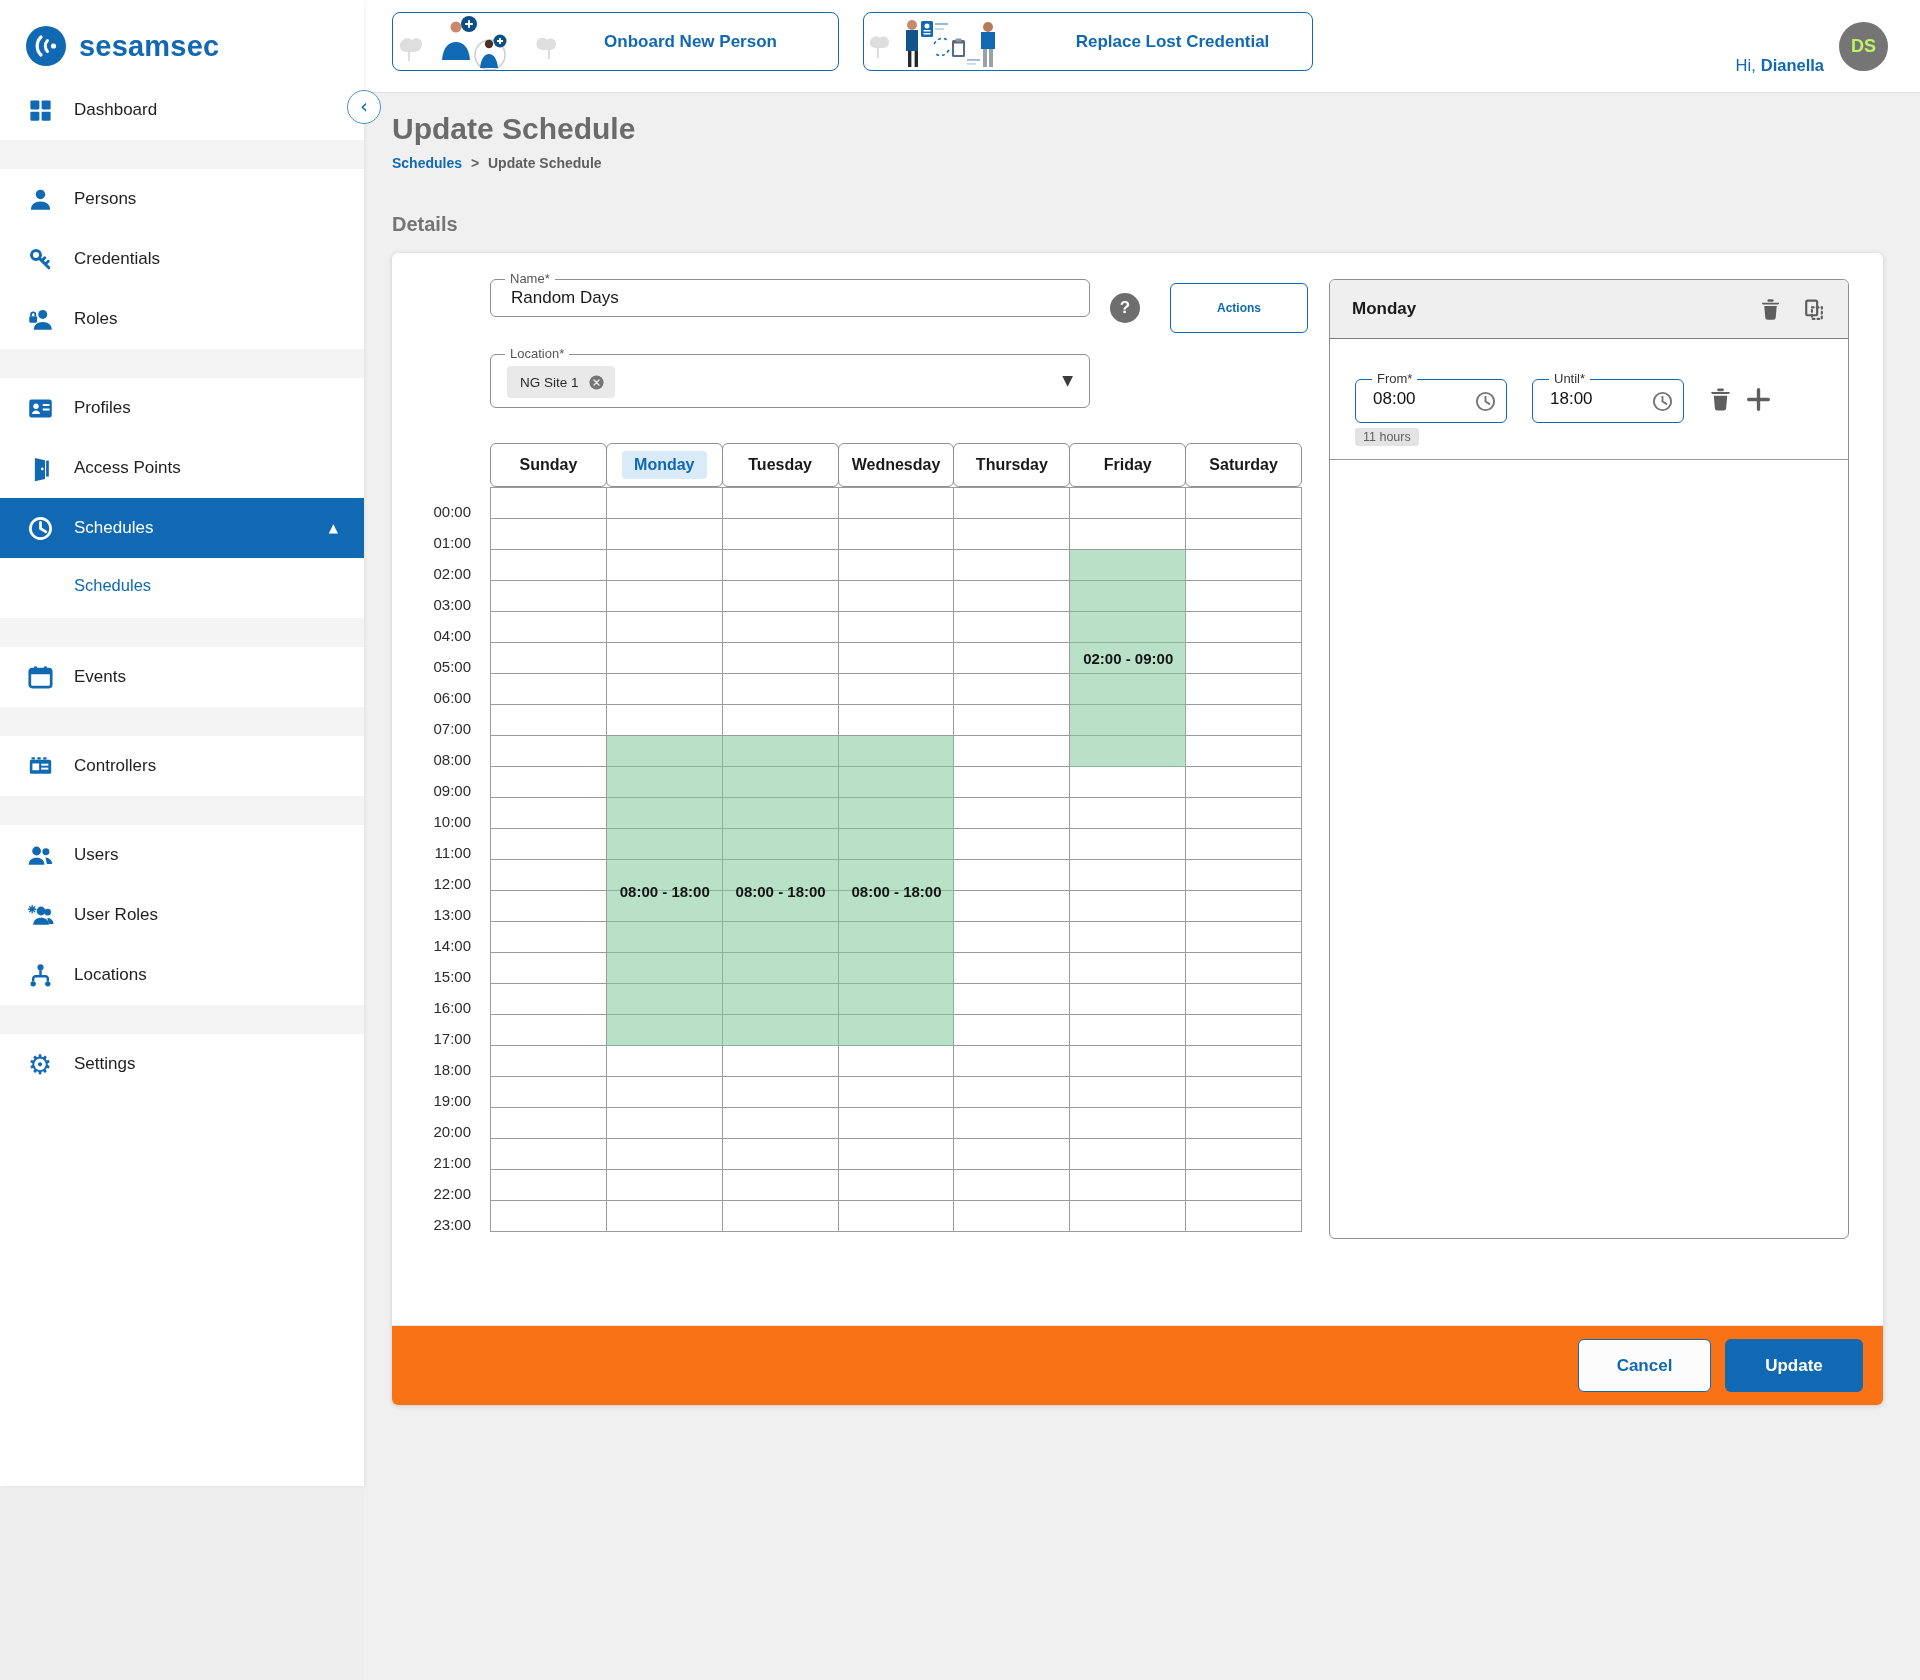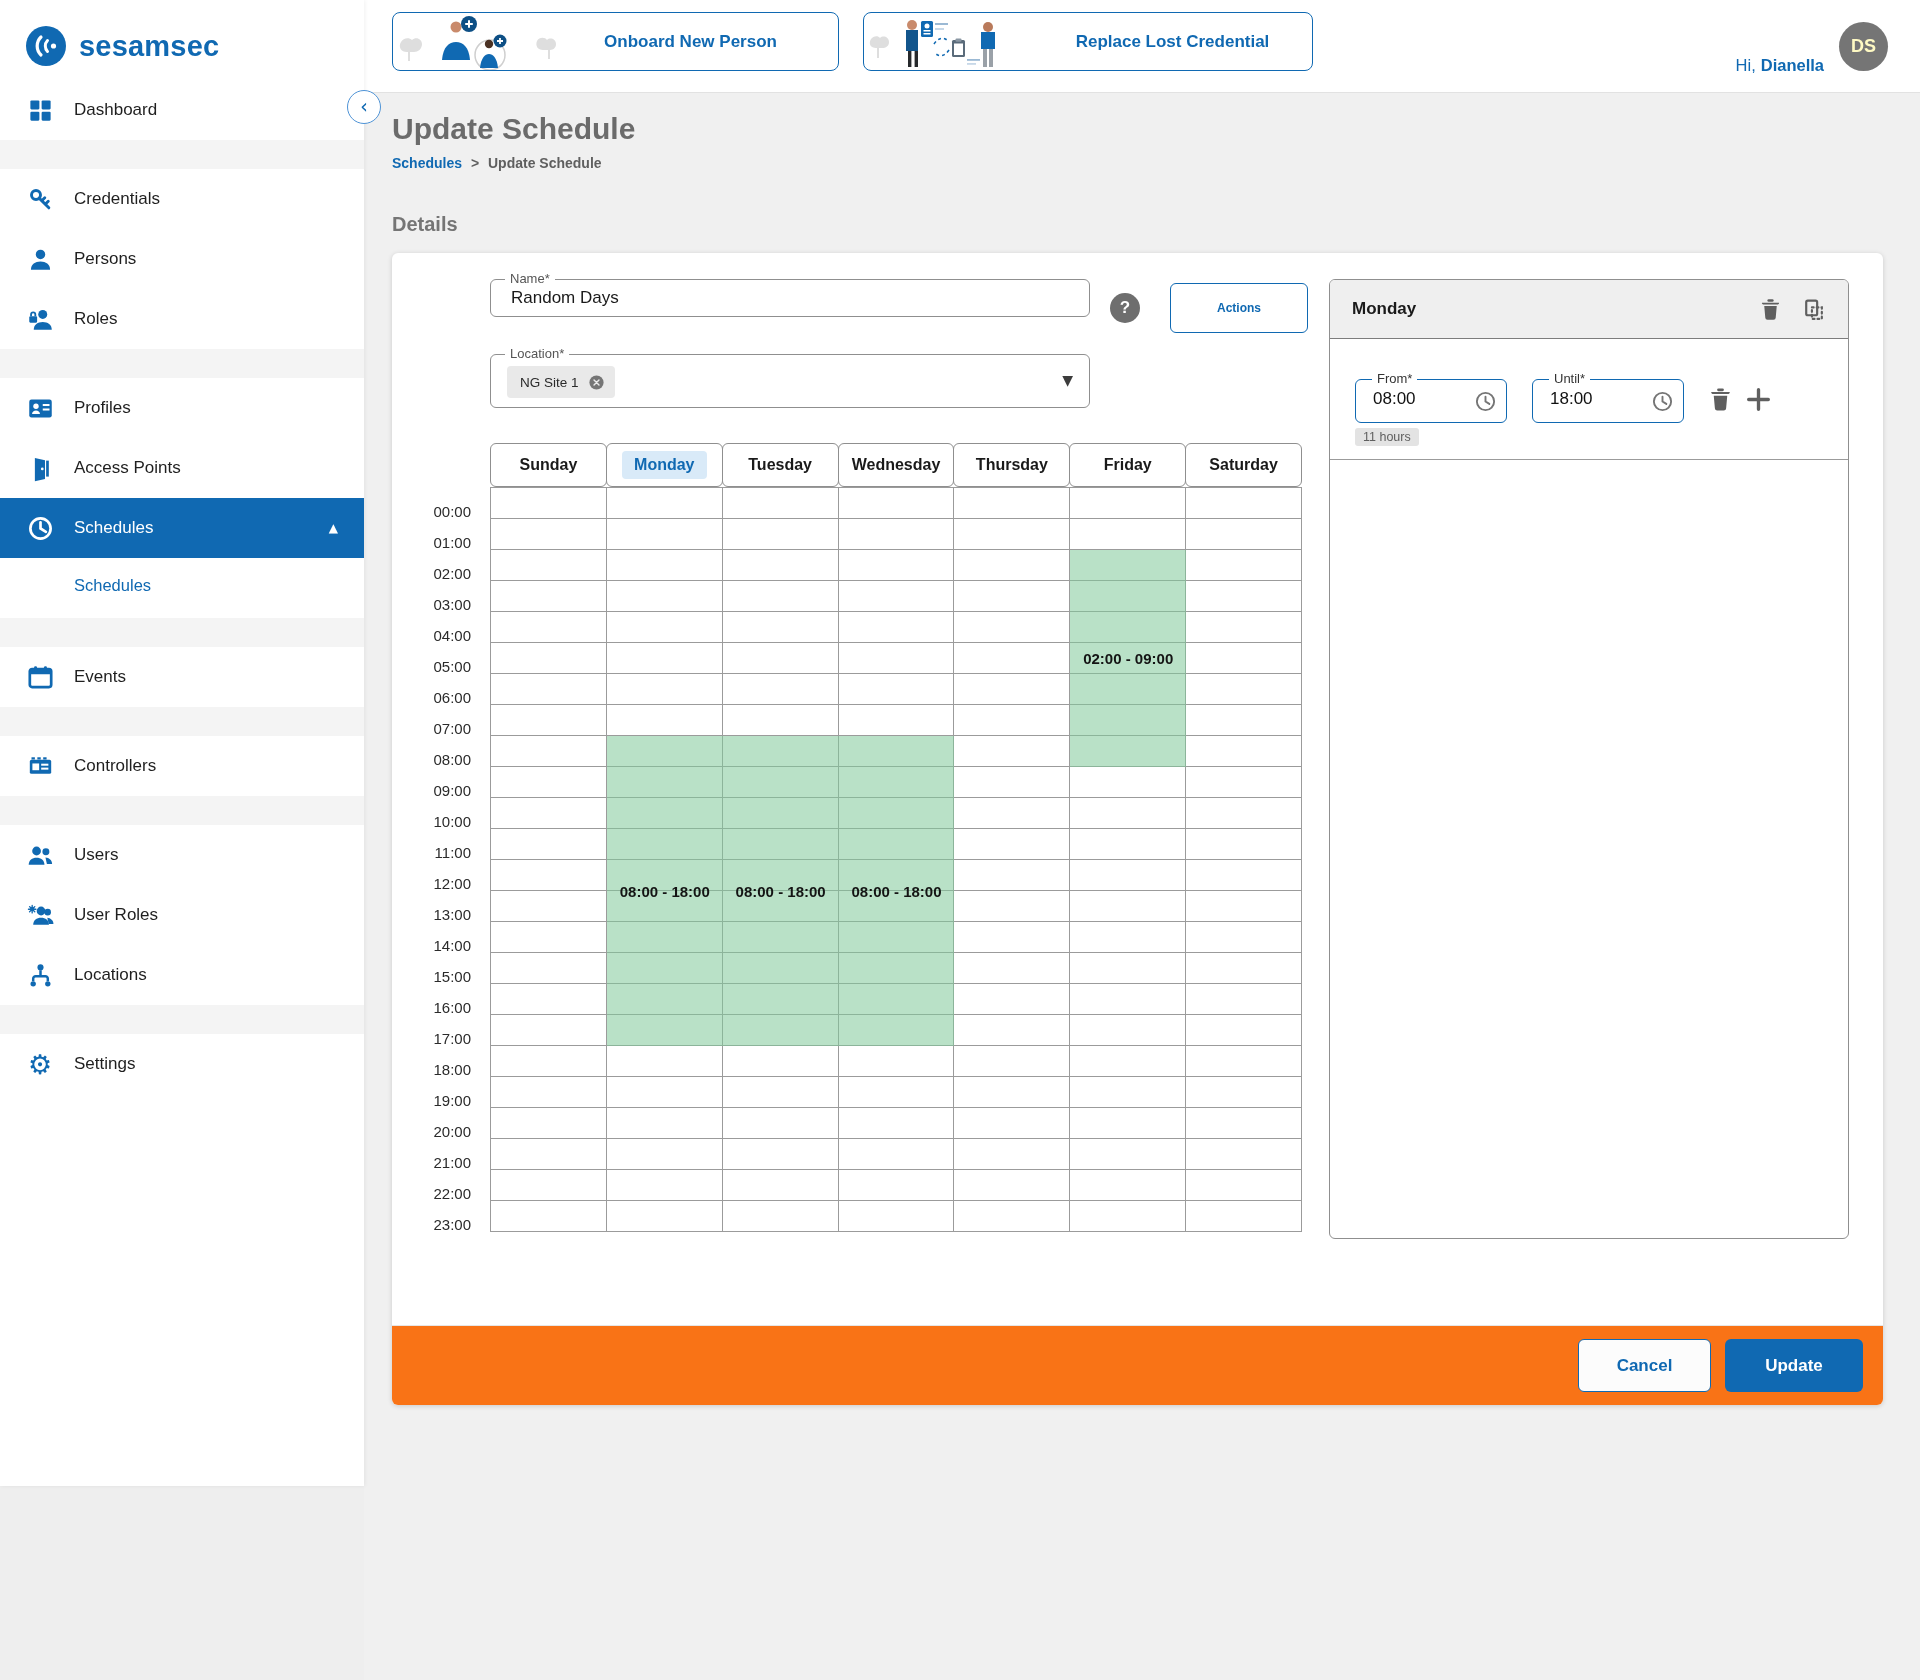"DS" .avatar { color: #fef9c3 -> #bef264 }
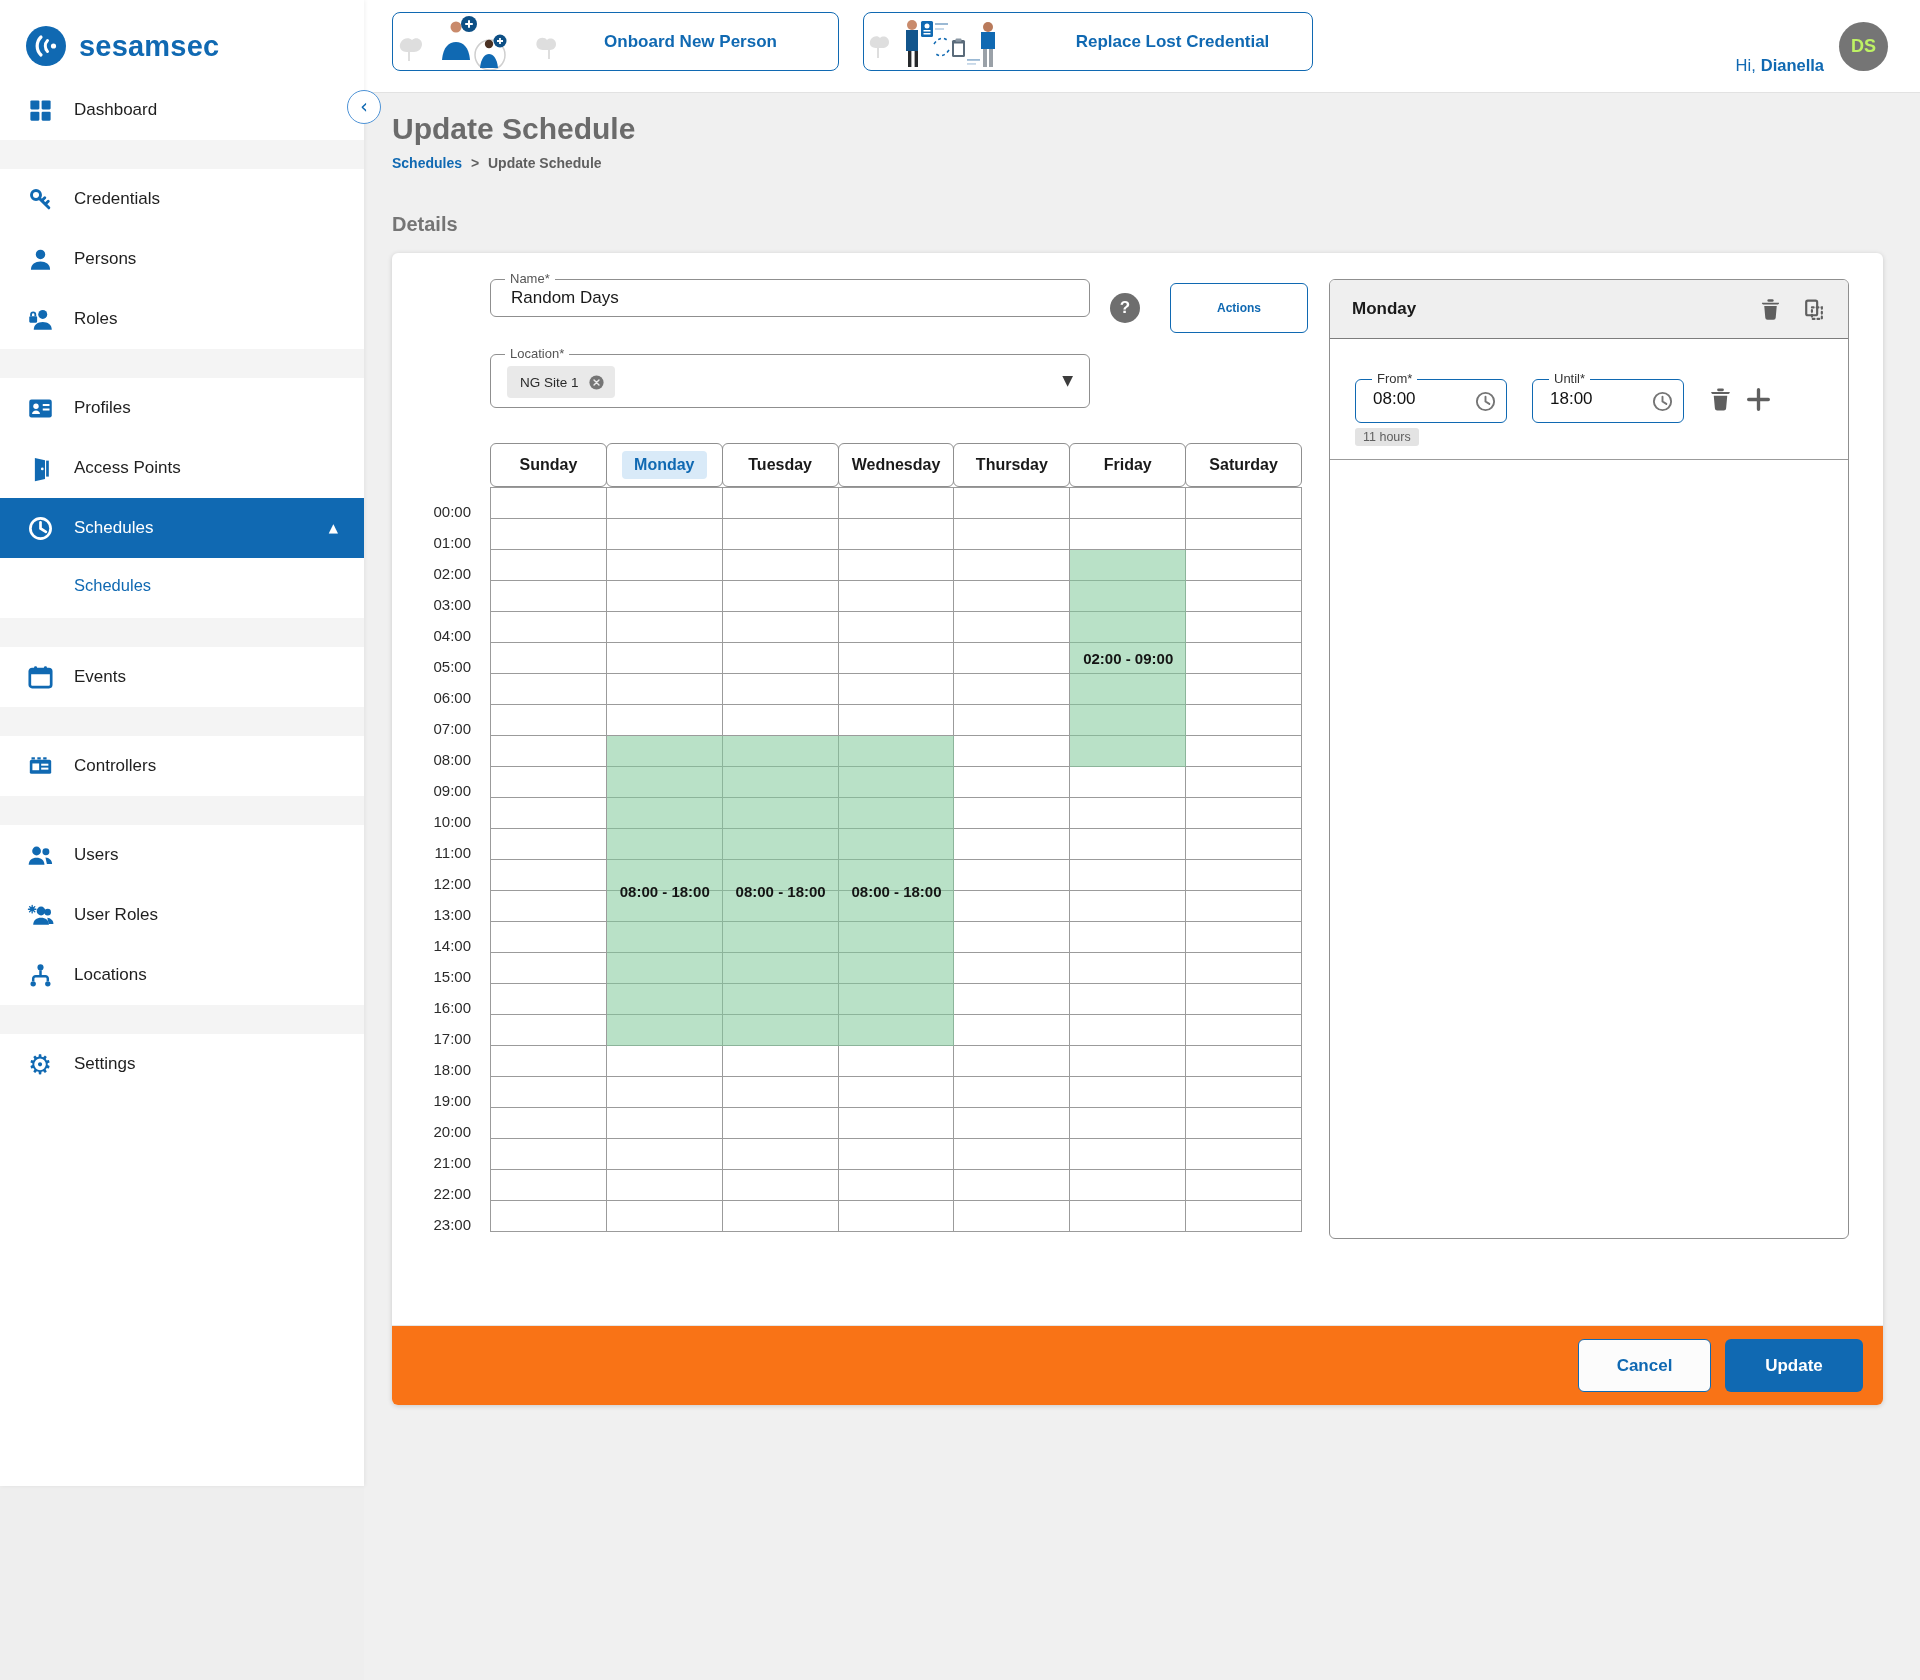"Credentials" div.nav-item { order: before "Persons" -> after "Persons" }
